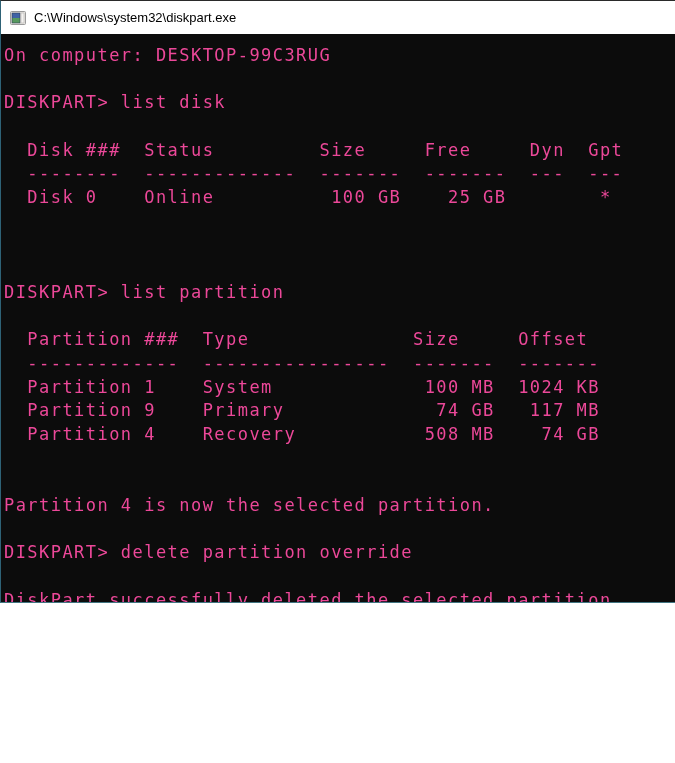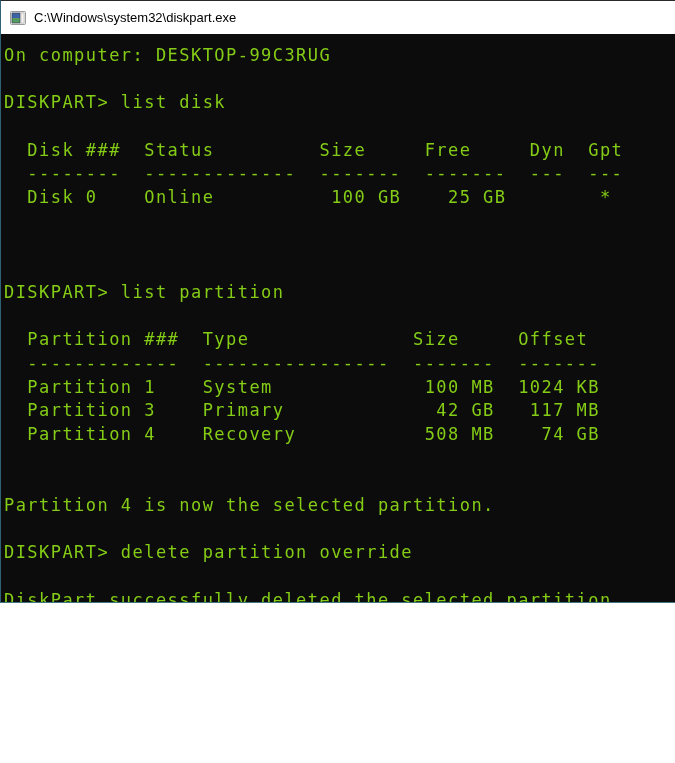"On computer: DESKTOP-99C3RUG" .line { color: #84cc16 -> #ec4899 }
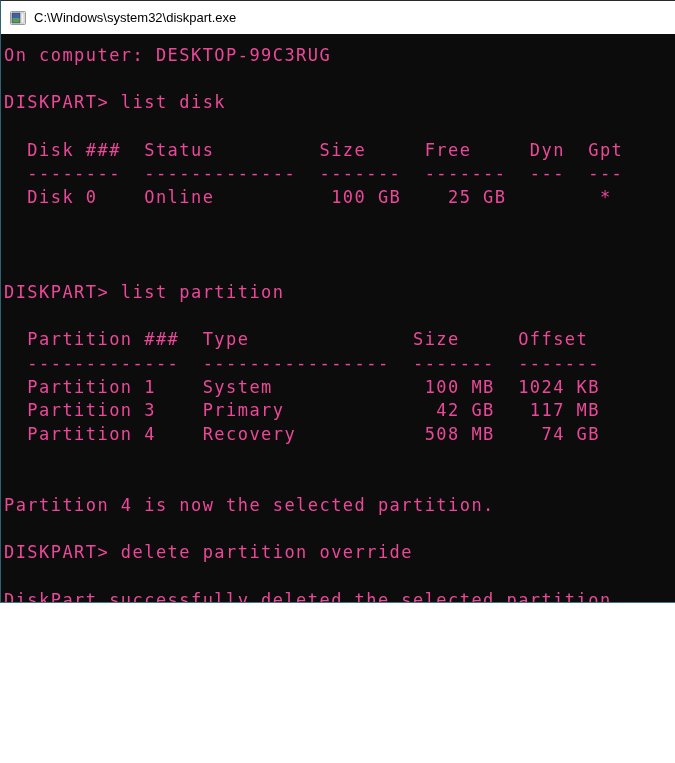"Partition 3 Primary 42 GB" div.line { text: 3    Primary             42 -> 9    Primary             74 }
